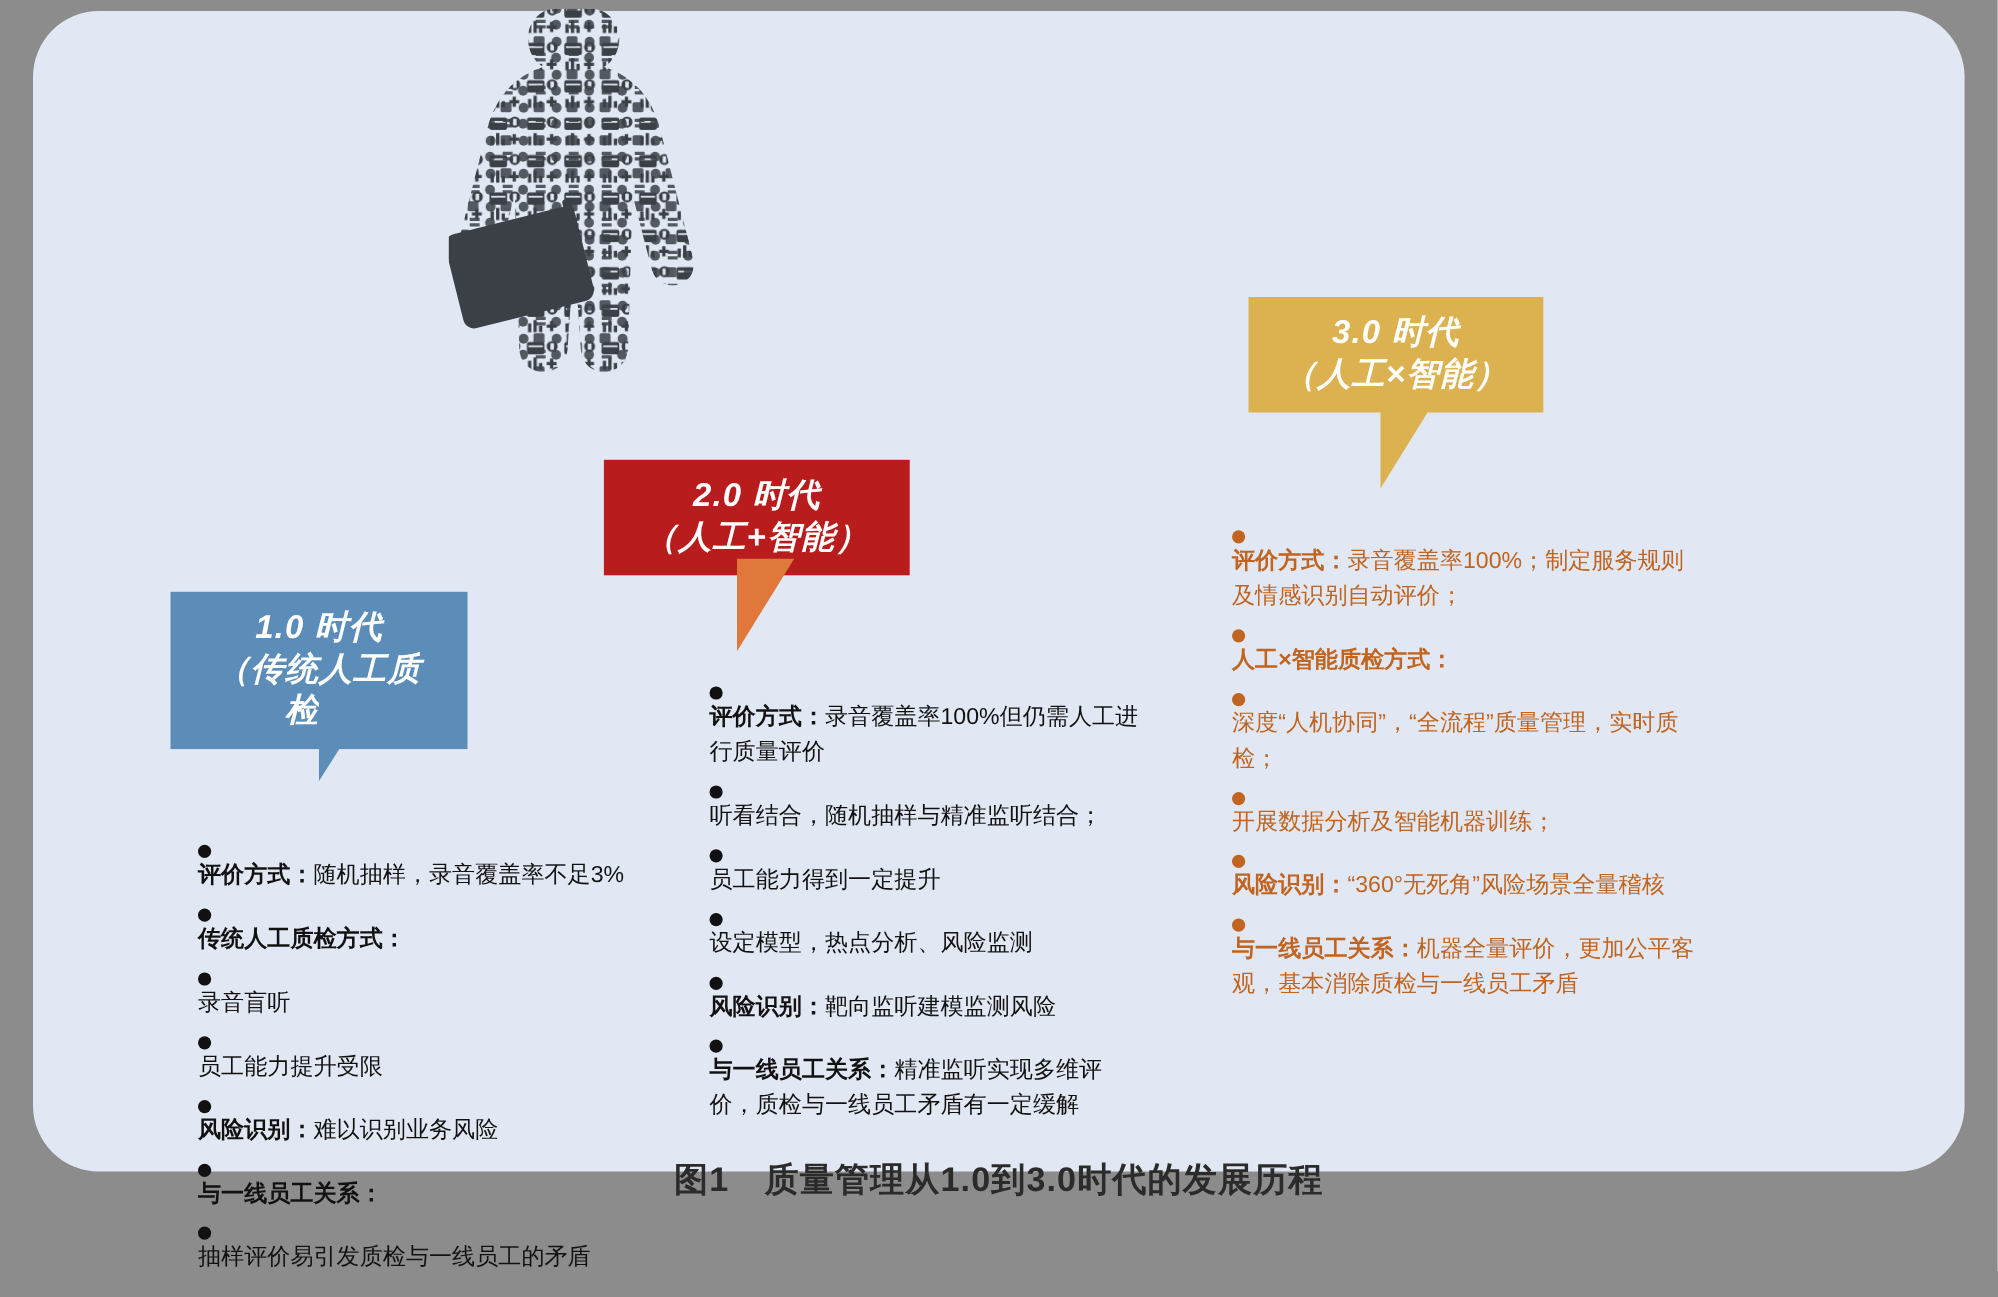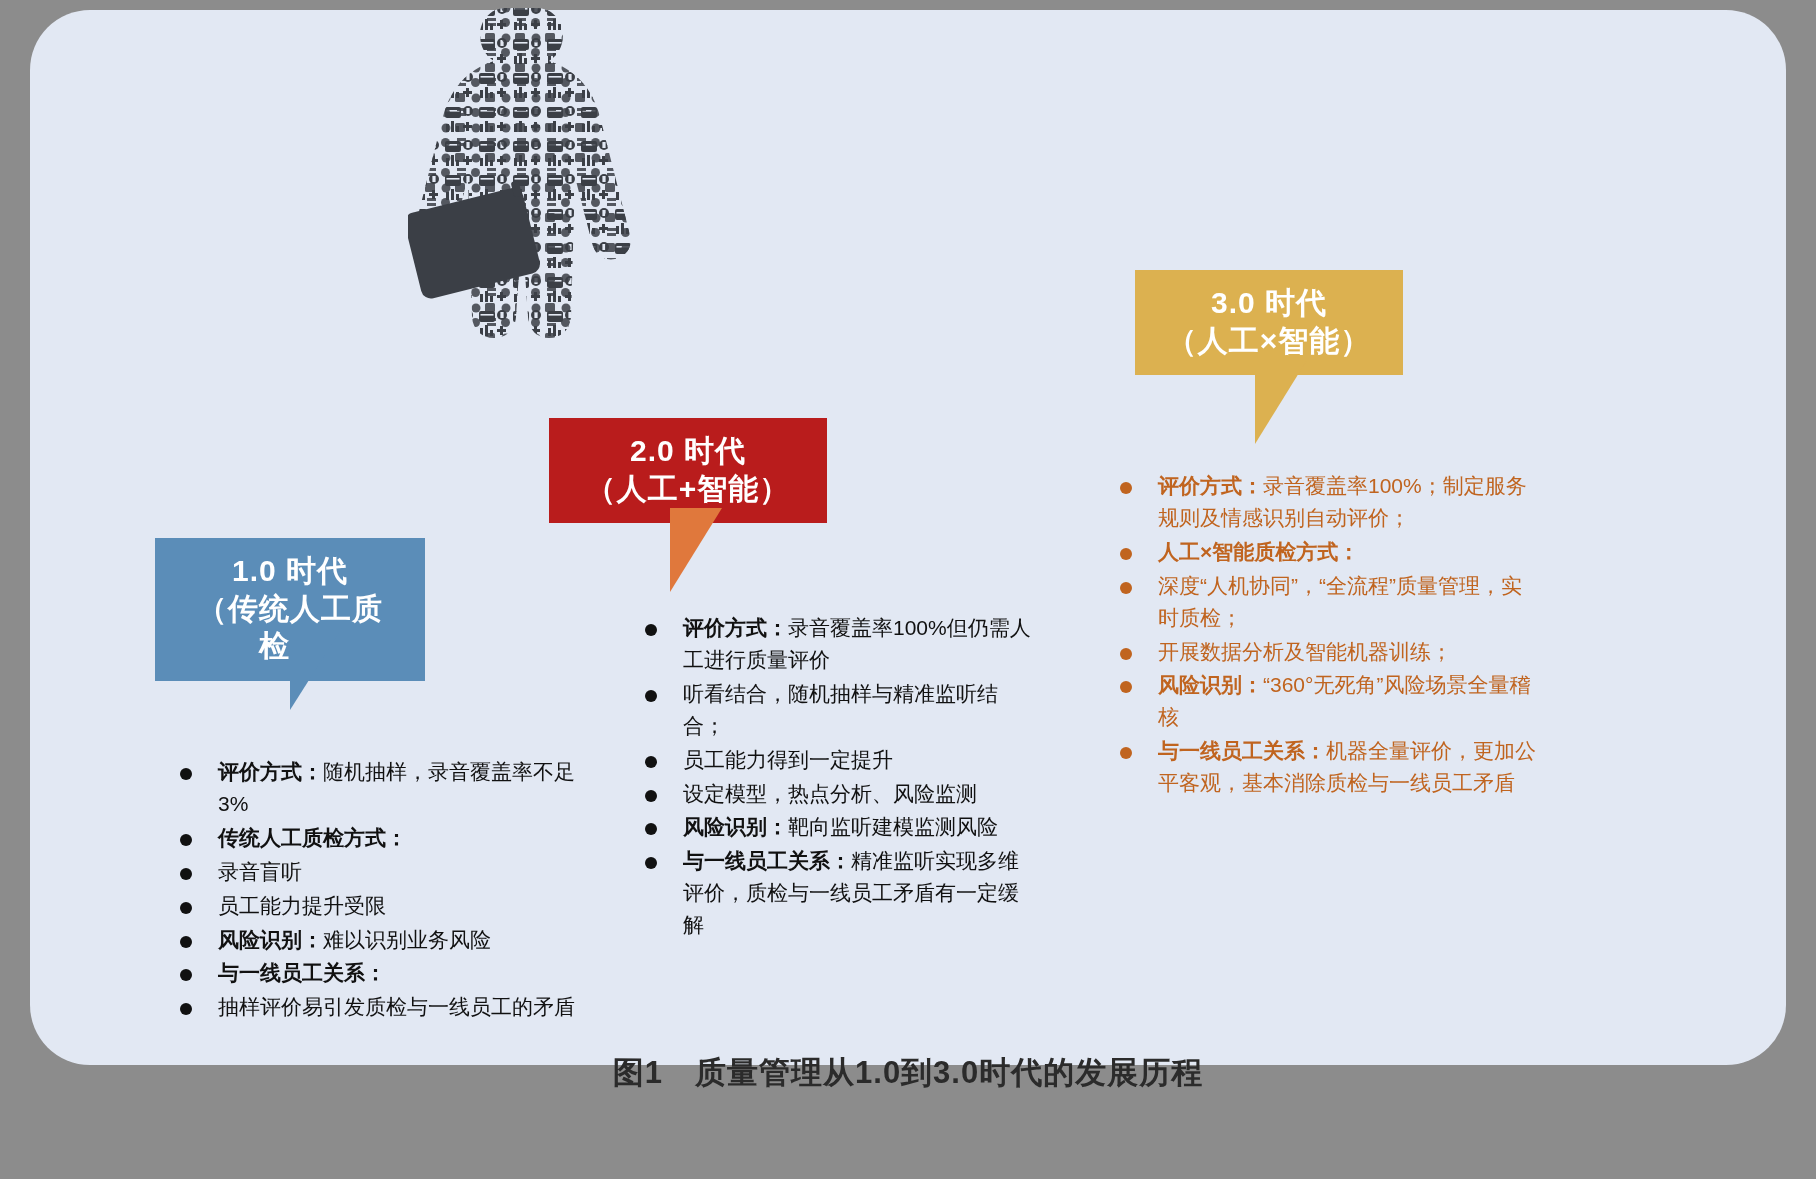"3.0 时代" .callout { font-style: none -> italic }
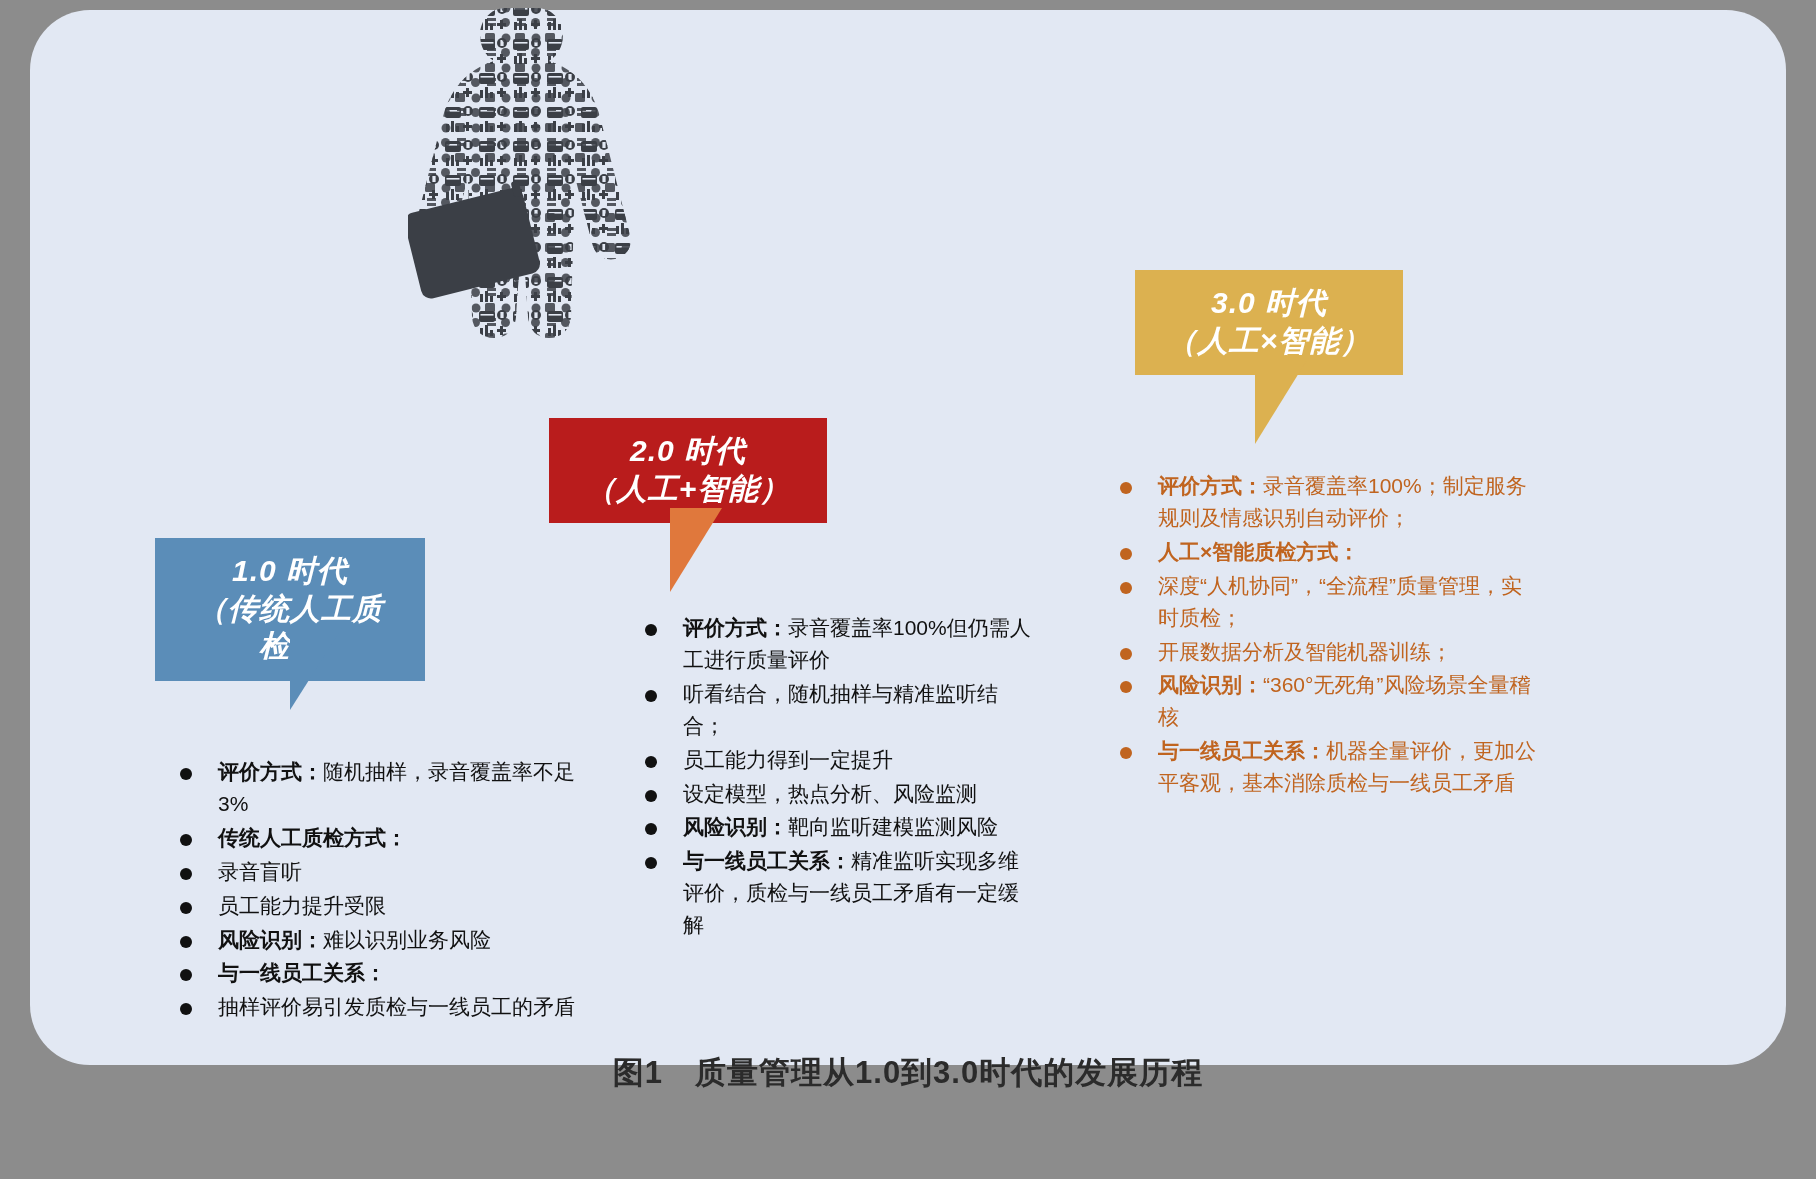"评价方式：录音覆盖率100%；制定服务规则及情感识别自动评价；" .bullet { flex-direction: none -> column }
